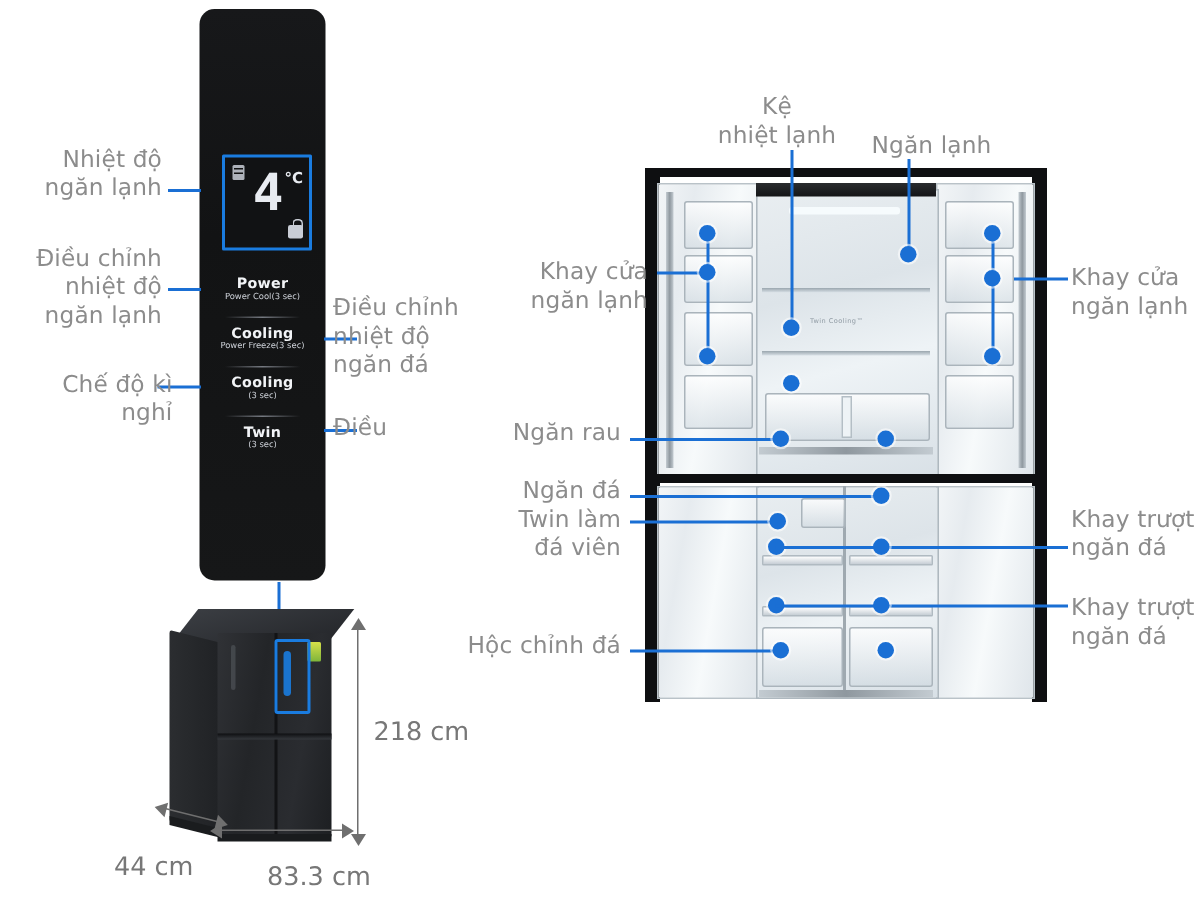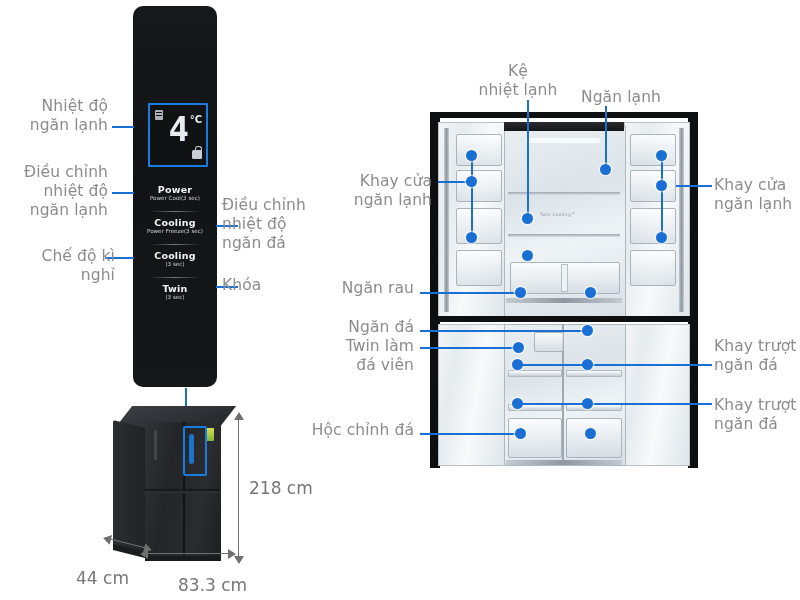"Khóa" div.lbl { text: Khóa -> Điều }
